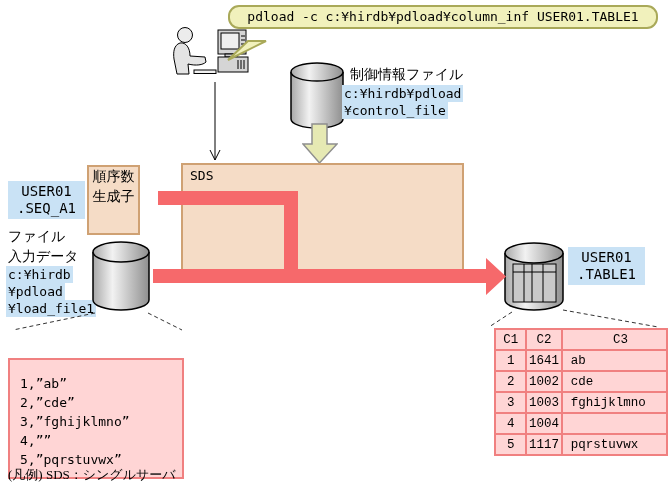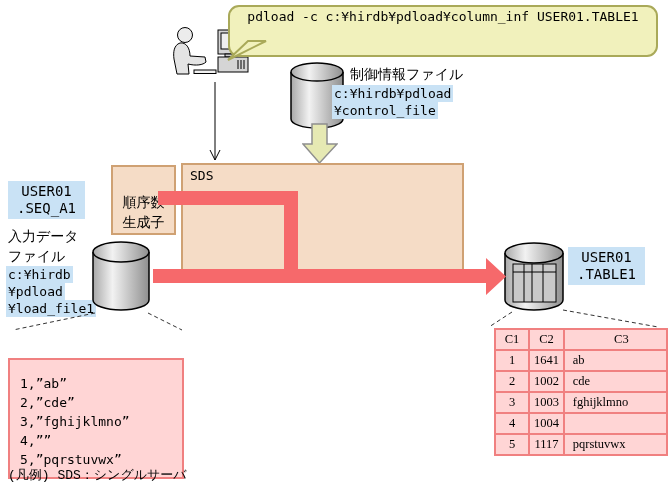"pdload -c c:¥hirdb¥pdload¥column_inf" .bubble { height: 52px -> 24px }
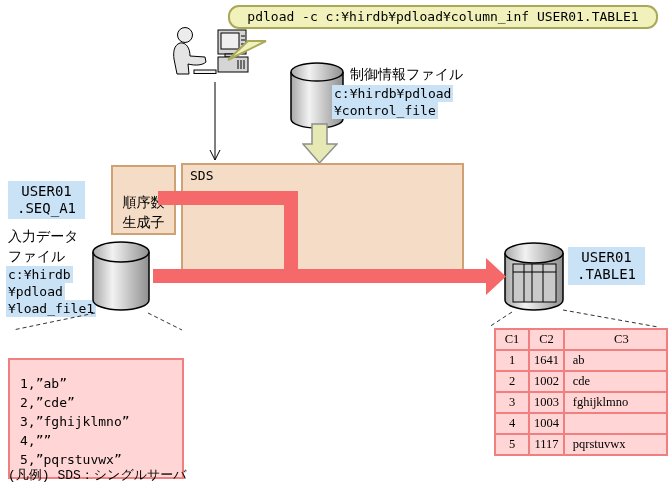"制御情報ファイル" .jp { font-family: Liberation Mono, monospace -> Liberation Serif, serif }
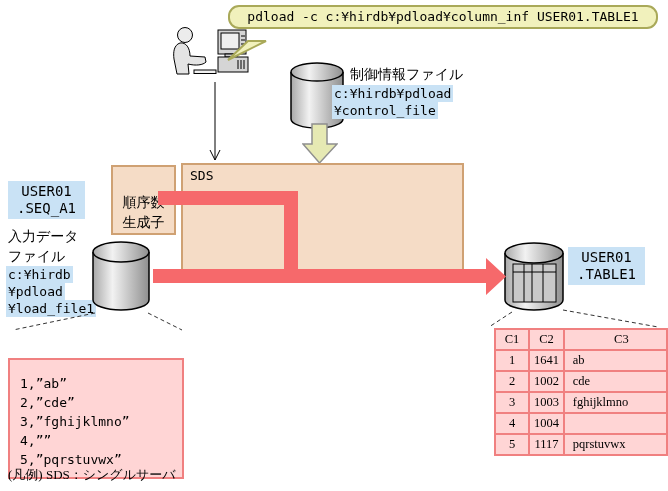"c:¥hirdb¥pdload" .ctl-paths { left: 332px -> 342px }
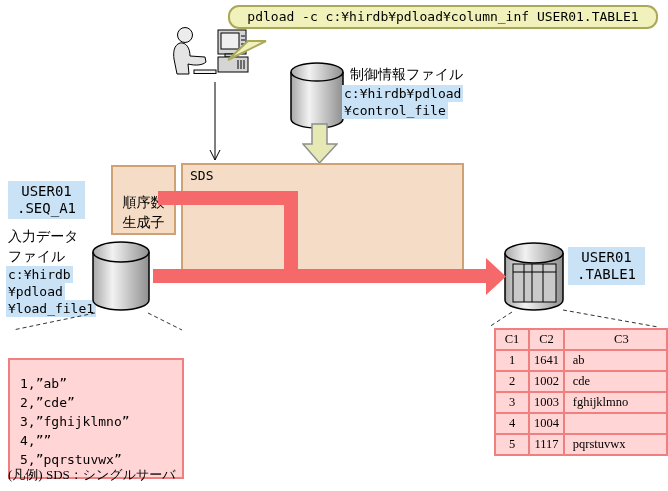"順序数" .seqgen-box { justify-content: flex-end -> flex-start; margin-left: 24px -> none; width: 65px -> 53px }
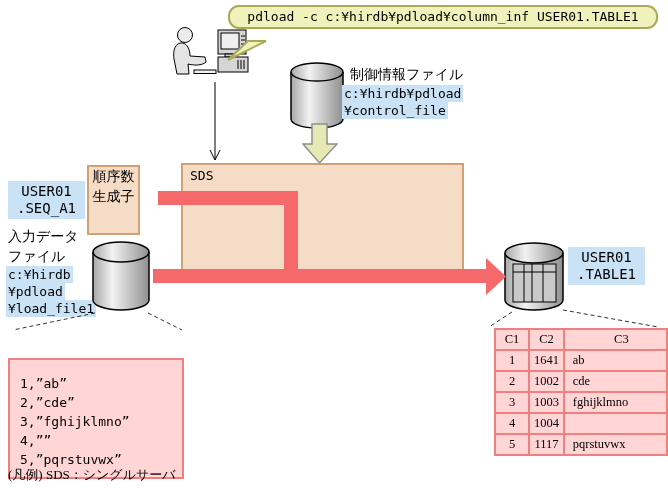"入力データ" div { order: before "ファイル" -> after "ファイル" }
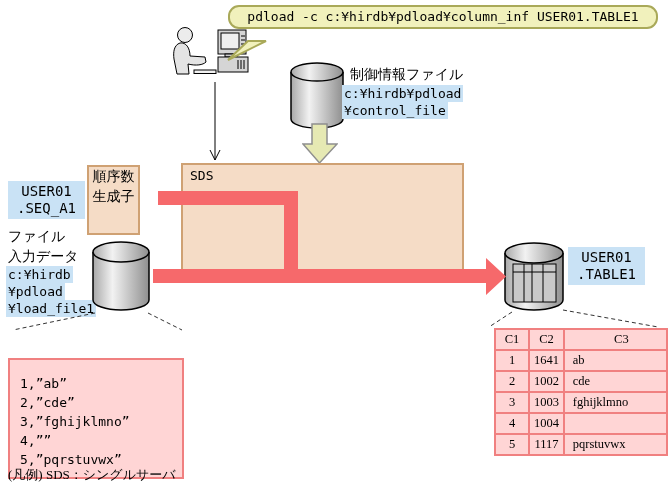"C1" table.result { font-family: Liberation Serif, serif -> Liberation Mono, monospace }
